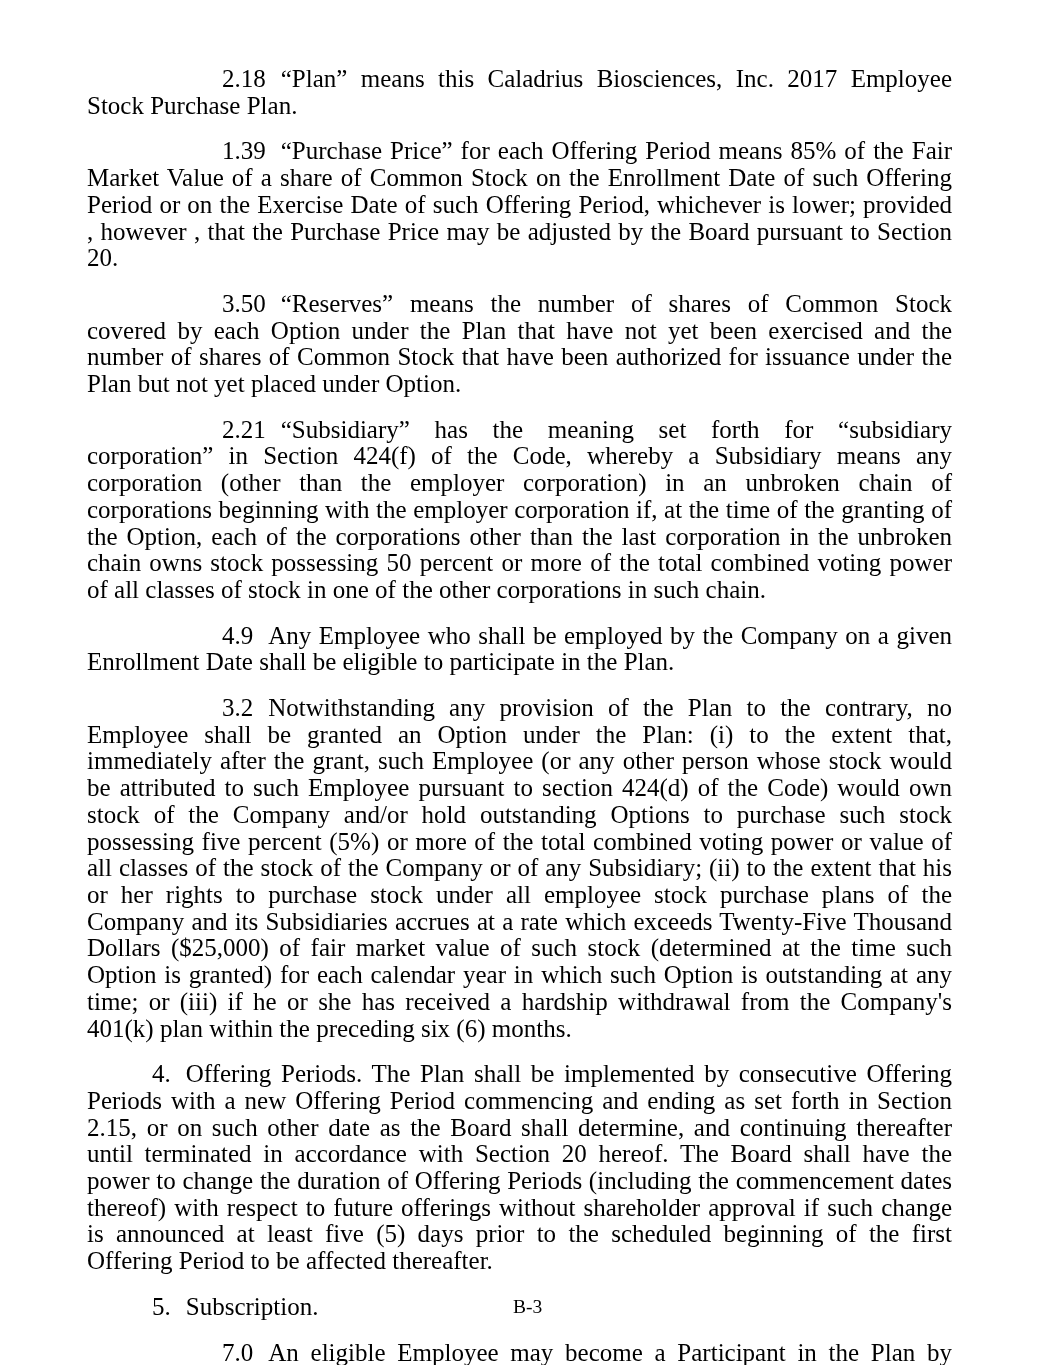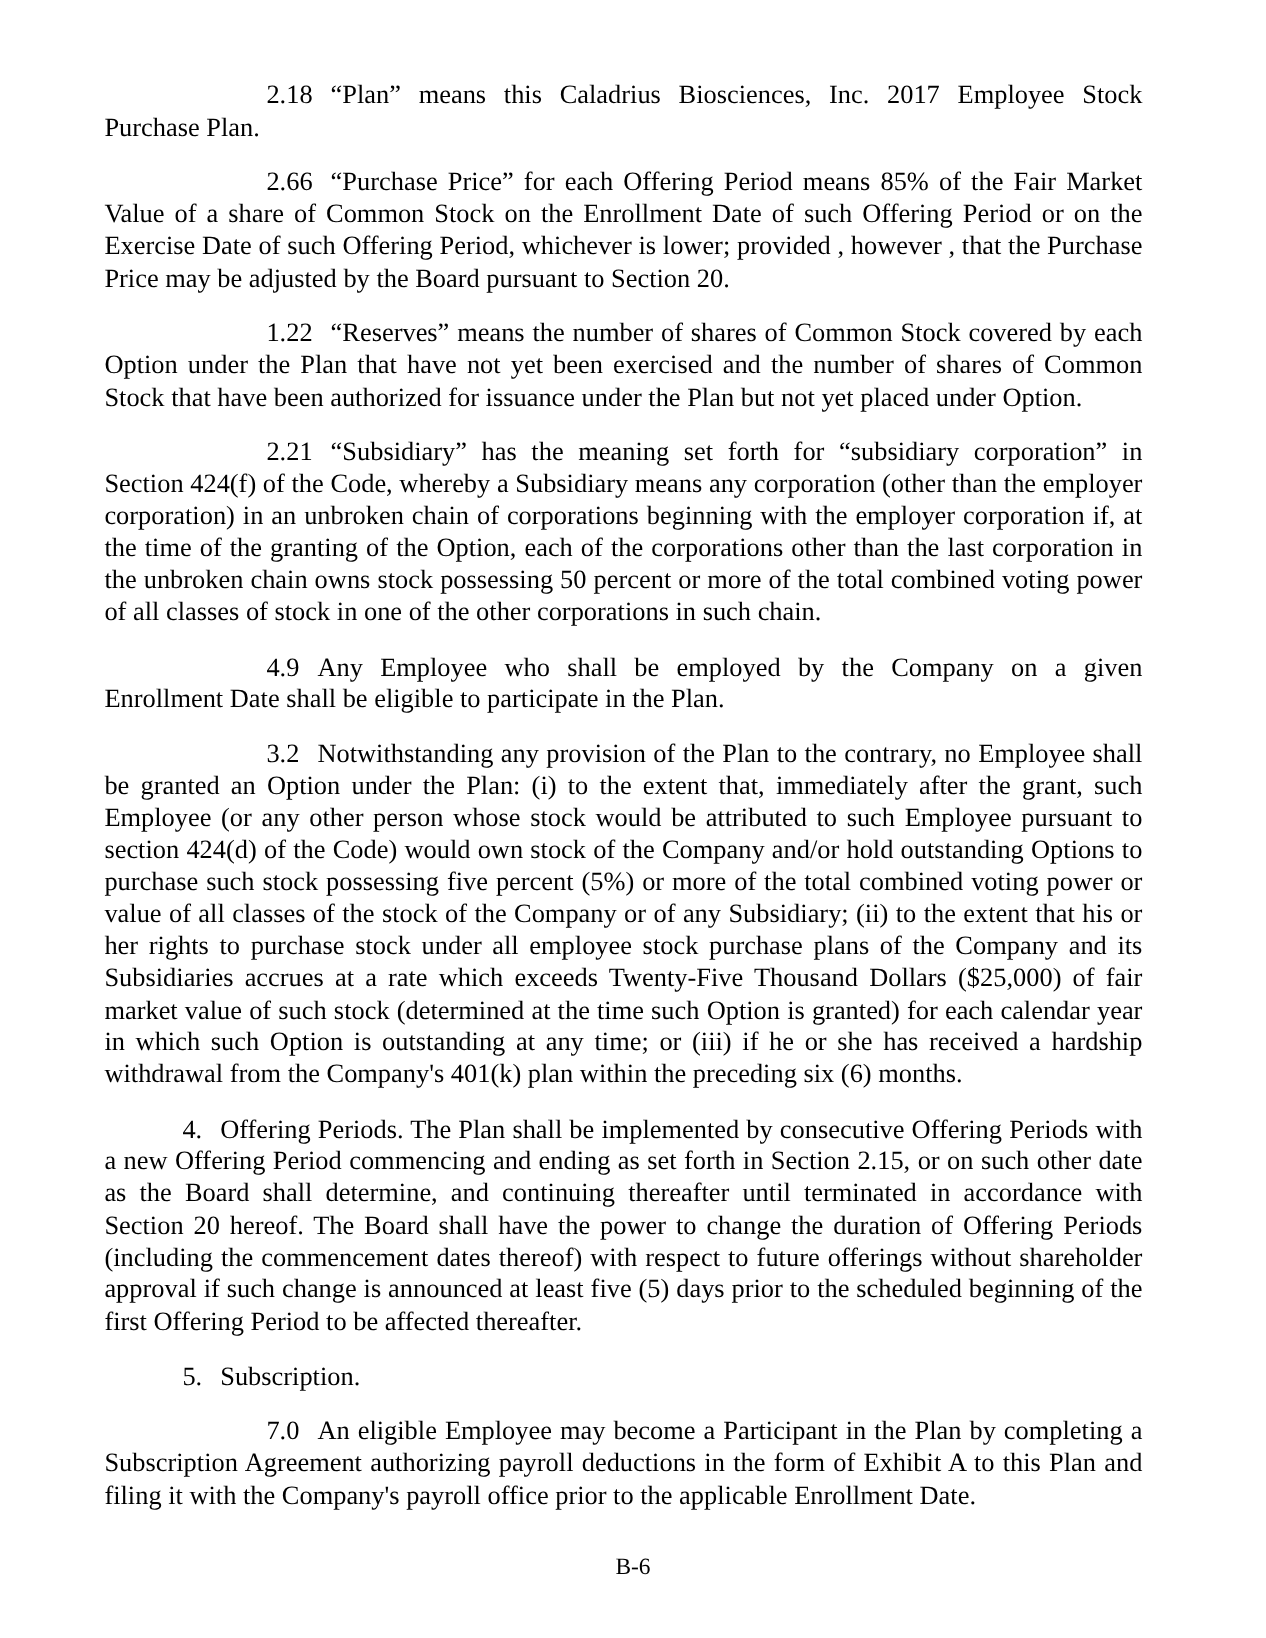"2.18 “Plan” means this Caladrius" p.para { font-size: 22px -> 25px }
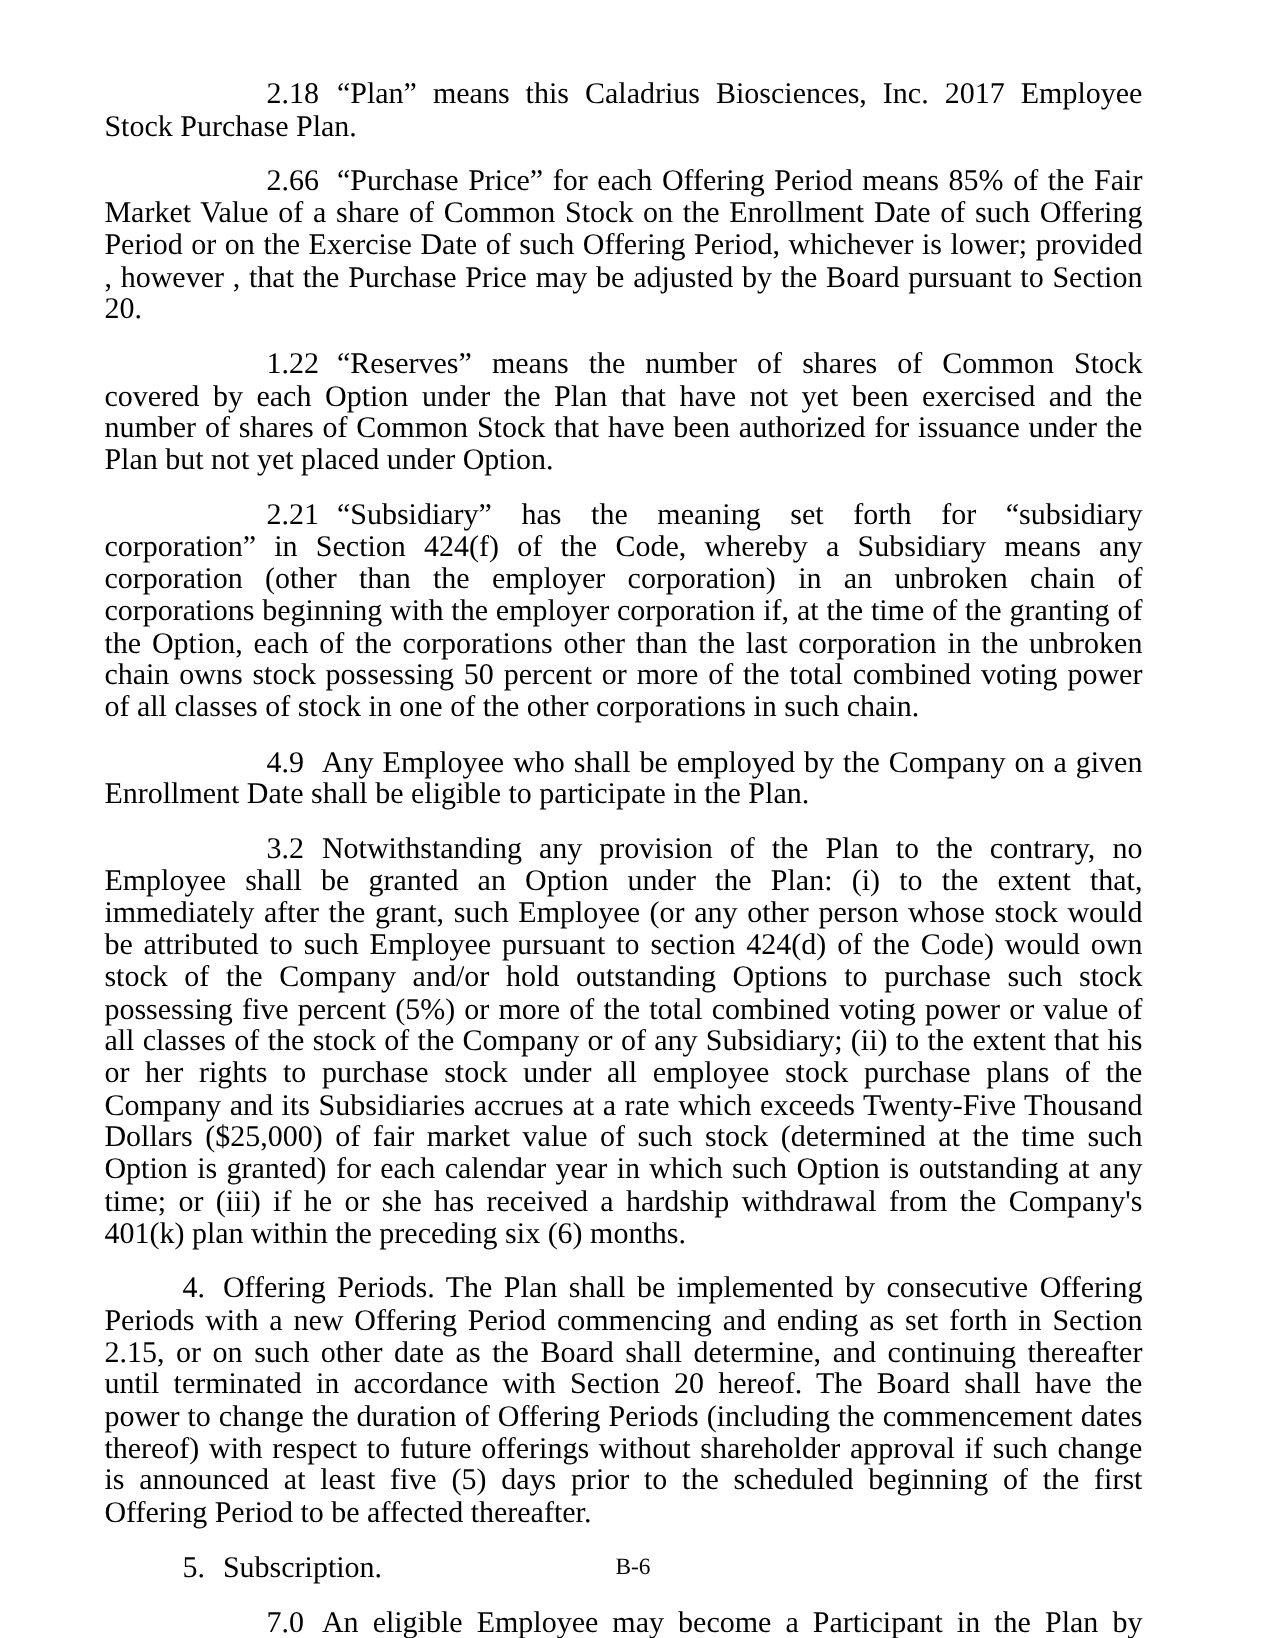"2.66" span.num { text: 2.66 -> 1.39 }
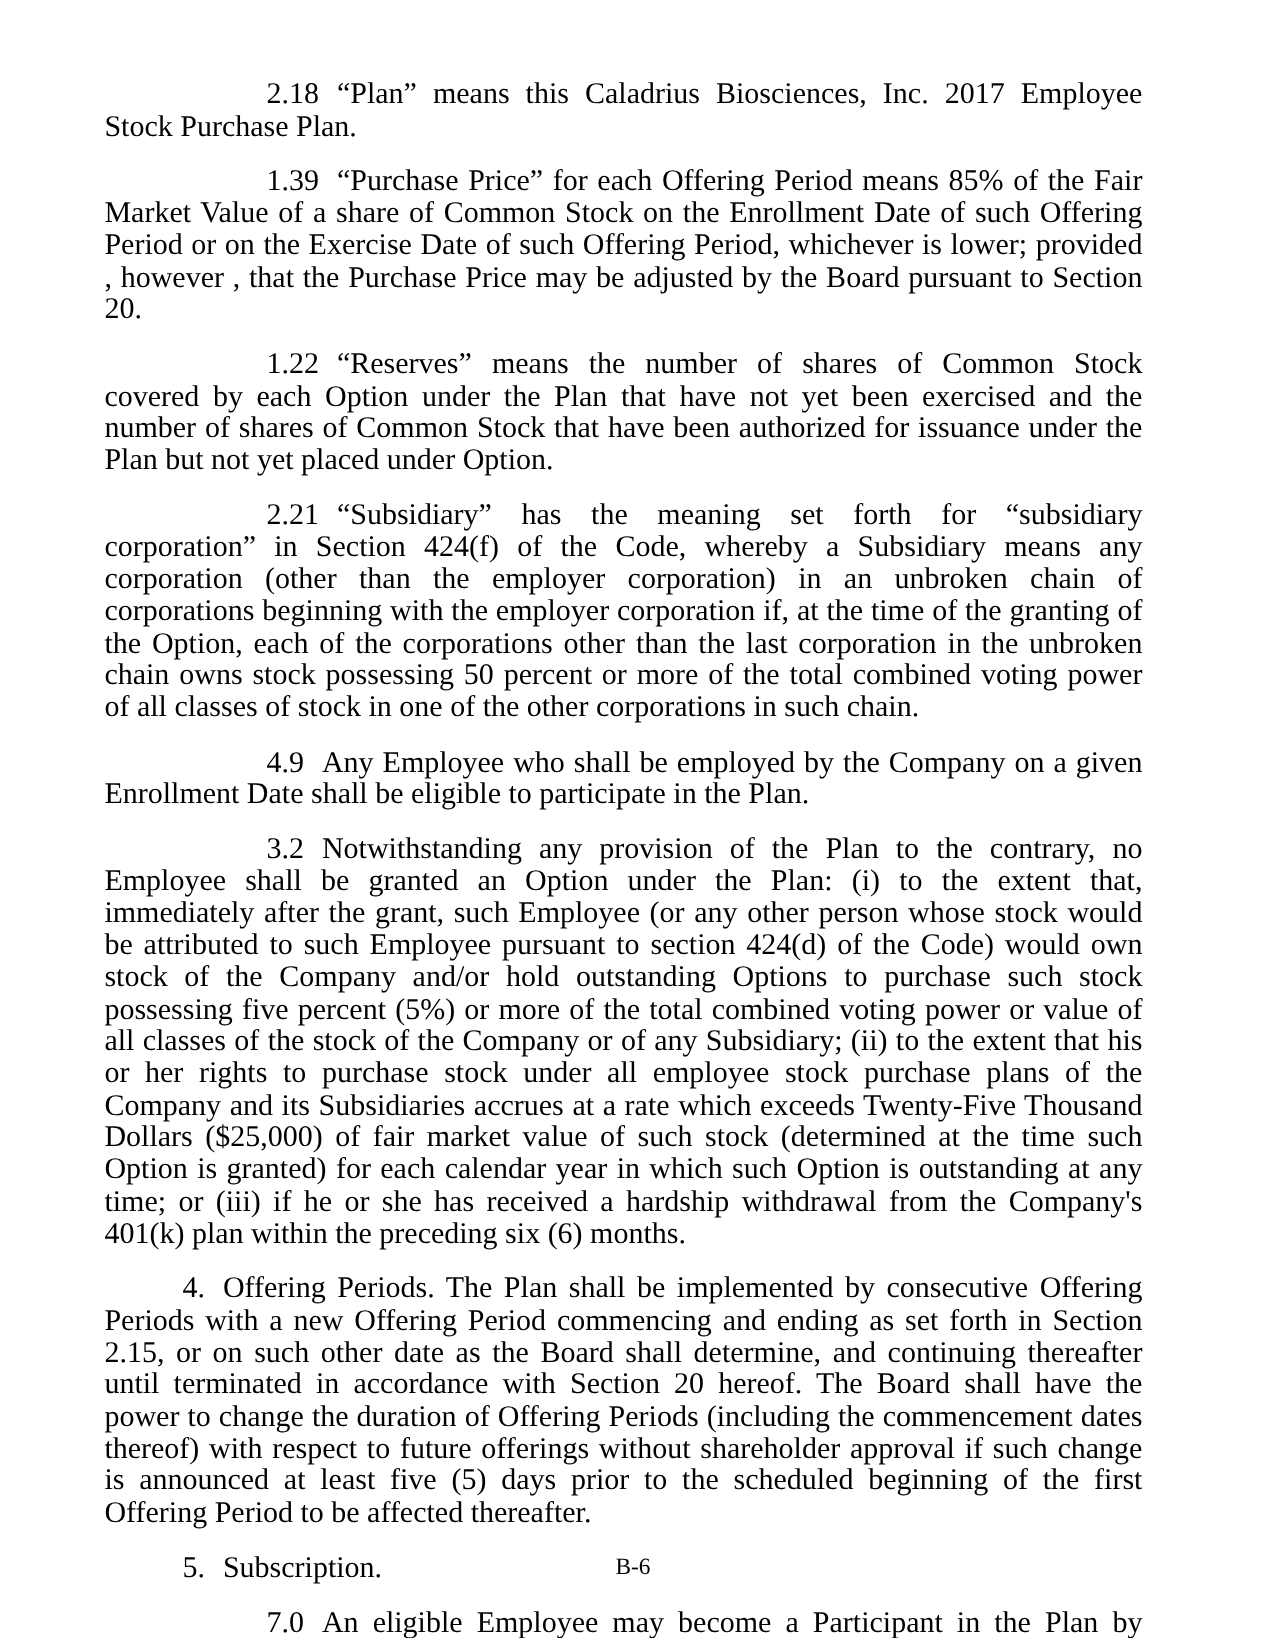"1.22" span.num { text: 1.22 -> 3.50 }
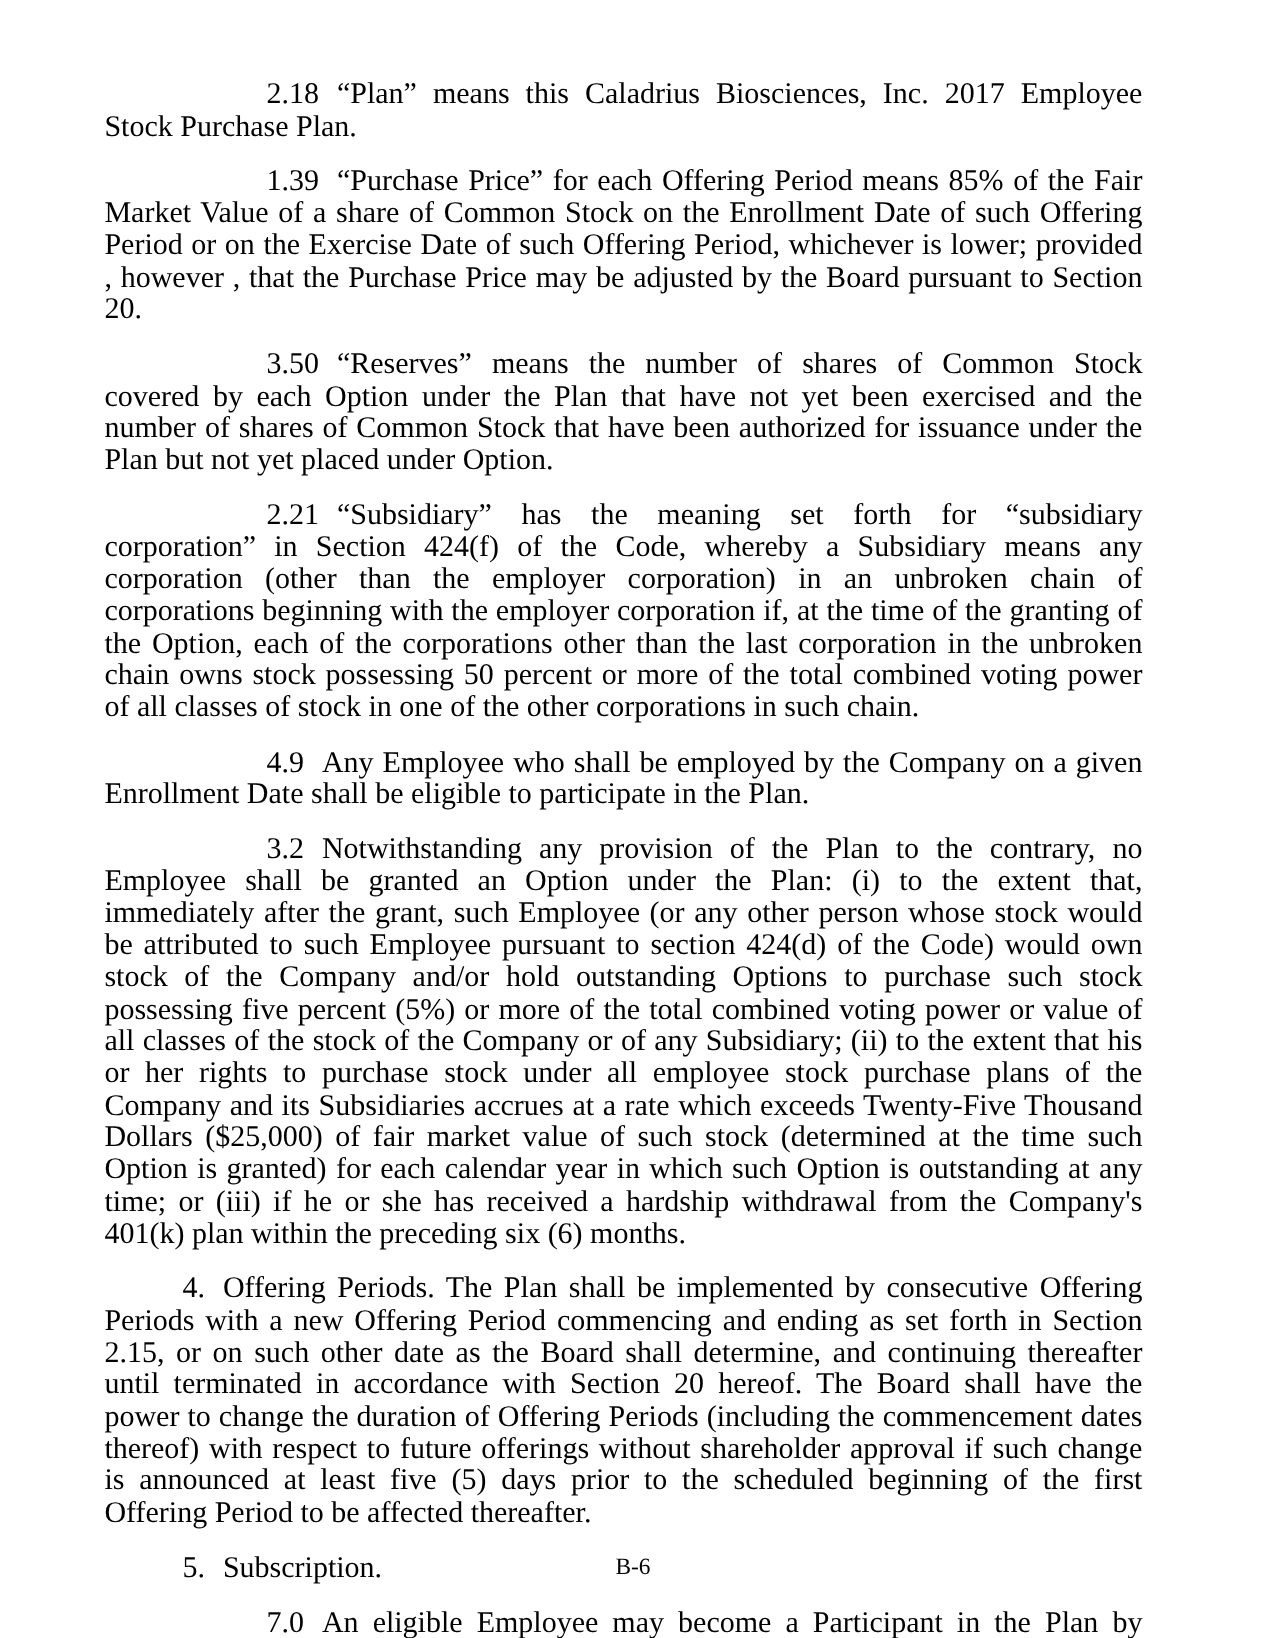"B-6" div.footer { text: B-6 -> B-3 }
